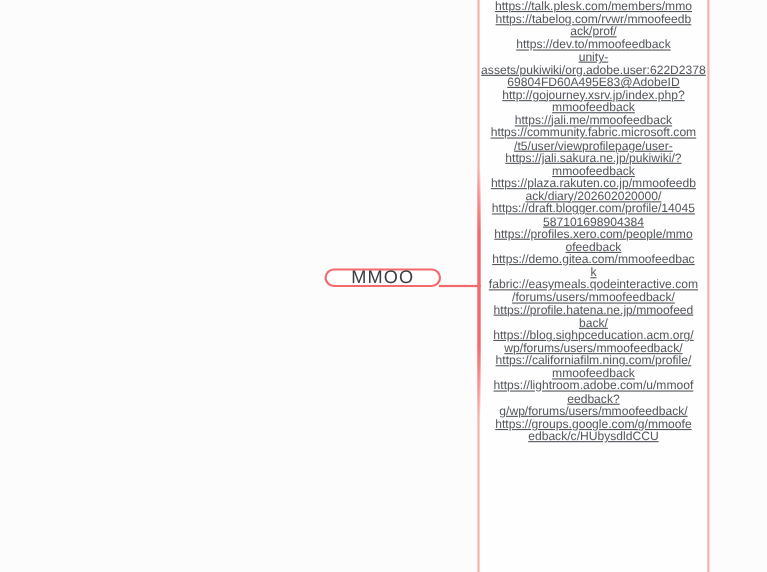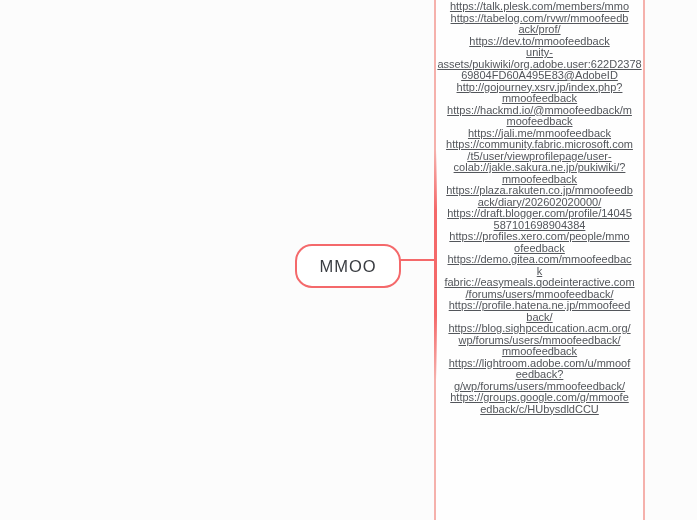"https://hackmd.io/@mmoofeedback/m" div.link-item { html: <div> <div><span>https://hackmd.io/@mmoofeedback/m</span></div> <div><span>moofeedback</span></div> </div> -> none }
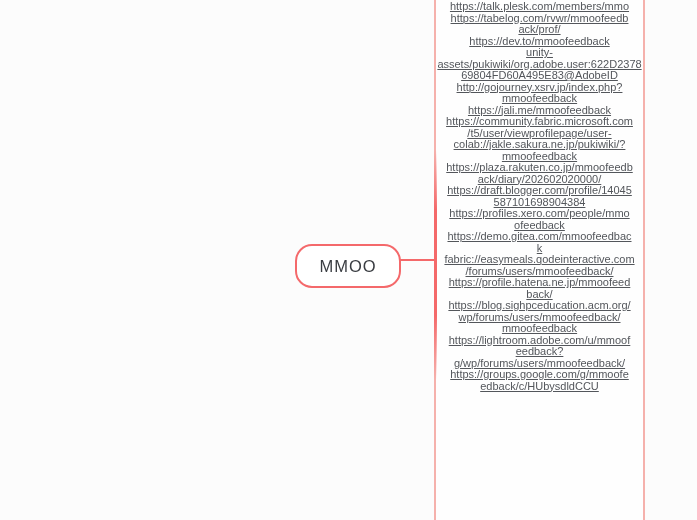"colab://jakle.sakura.ne.jp/pukiwiki/?" span { text: colab://jakle.sakura.ne.jp/pukiwiki/ -> https://jali.sakura.ne.jp/pukiwiki/ }
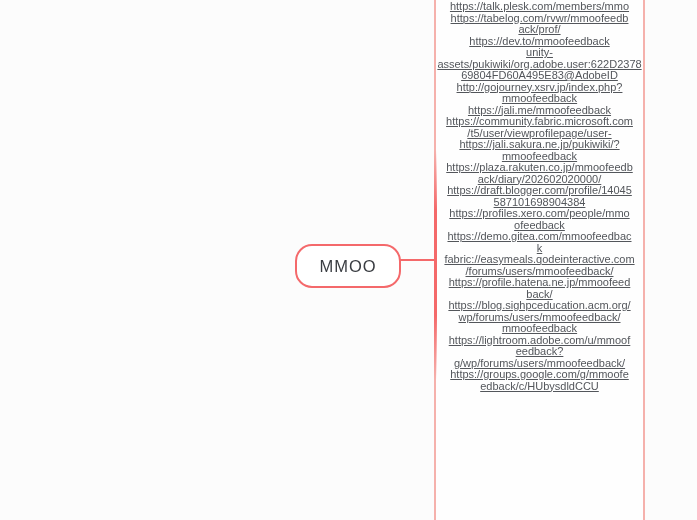"MMOO" .root-node { height: 44px -> 17px }
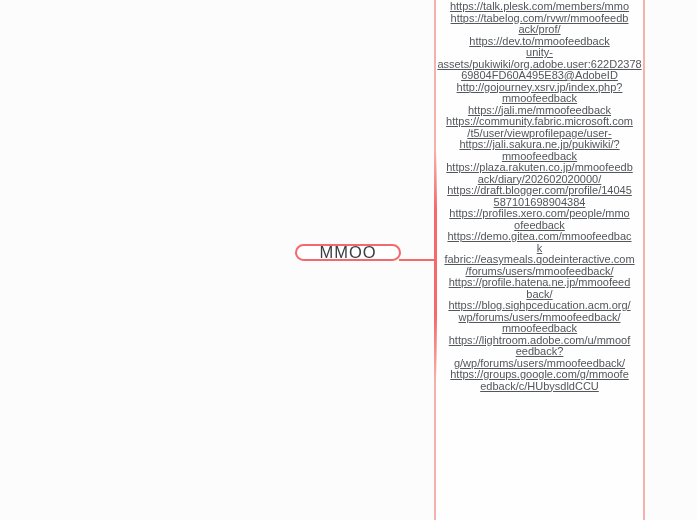"https://californiafilm.ning.com/profile/" div.link-line { html: none -> <div><span>https://californiafilm.ning.com/profile/</span></div> }
